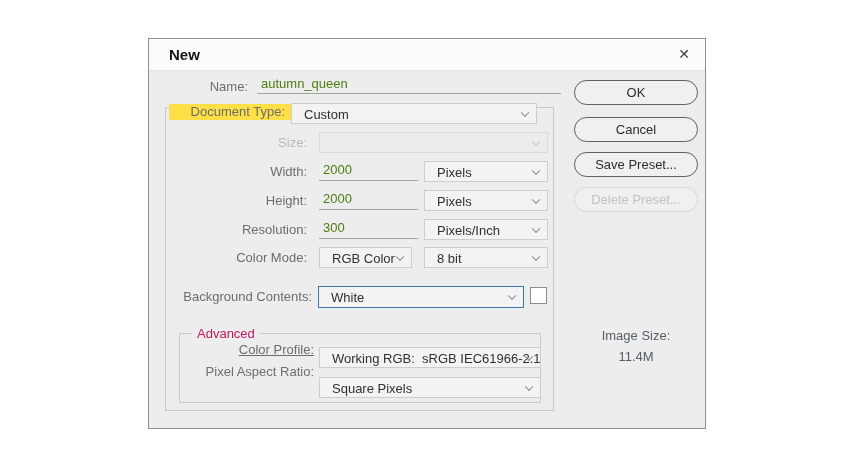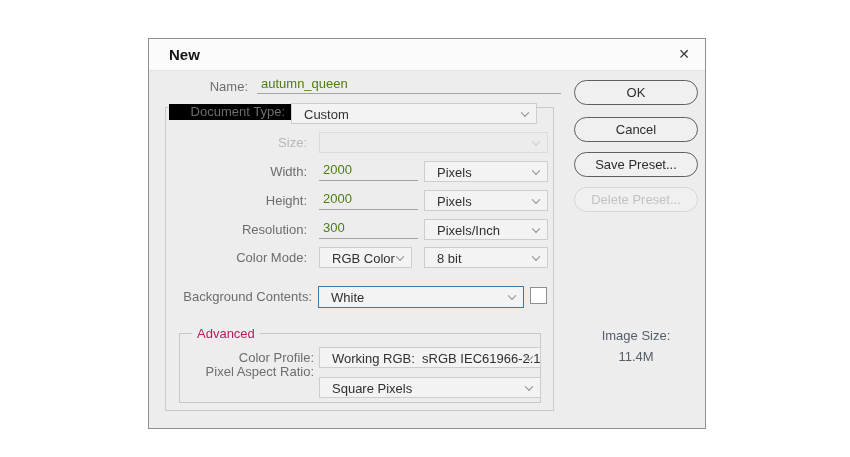"Document Type:" .masked { background: #000000 -> #fde047 }
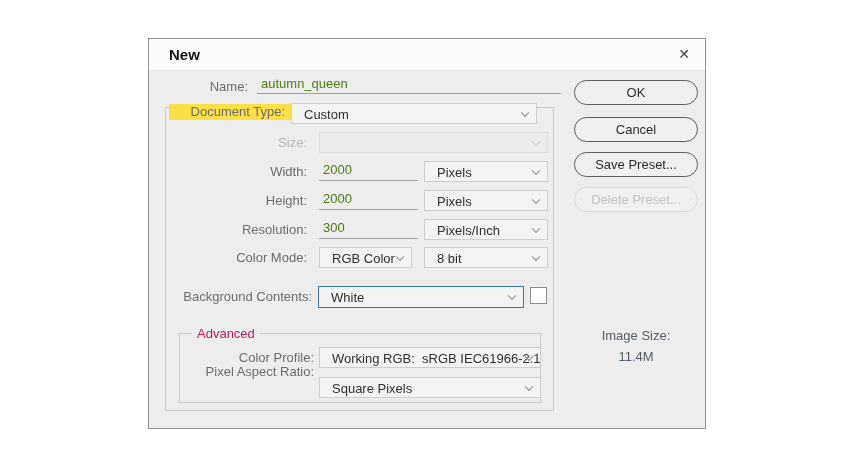"Color Profile:" #lbl-profile { text-decoration: none -> underline; top: 311px -> 303px }
